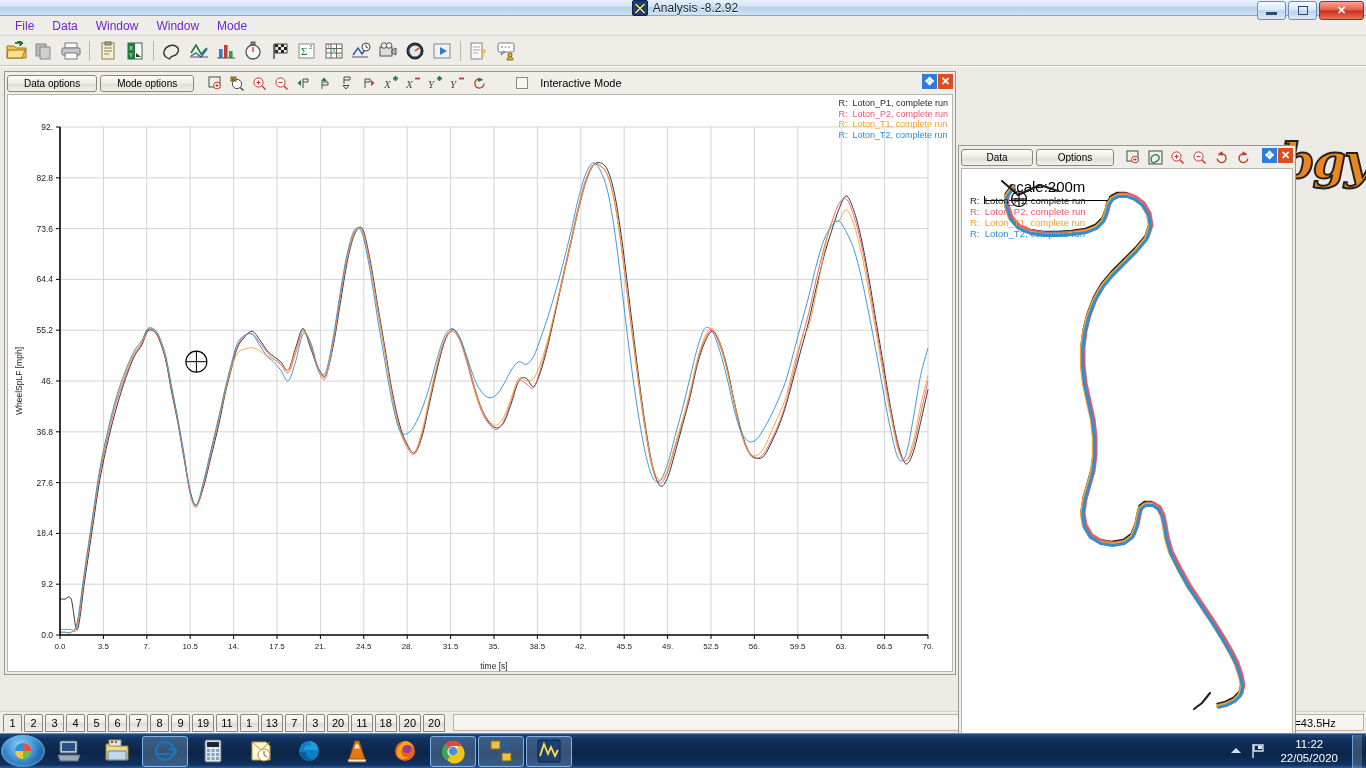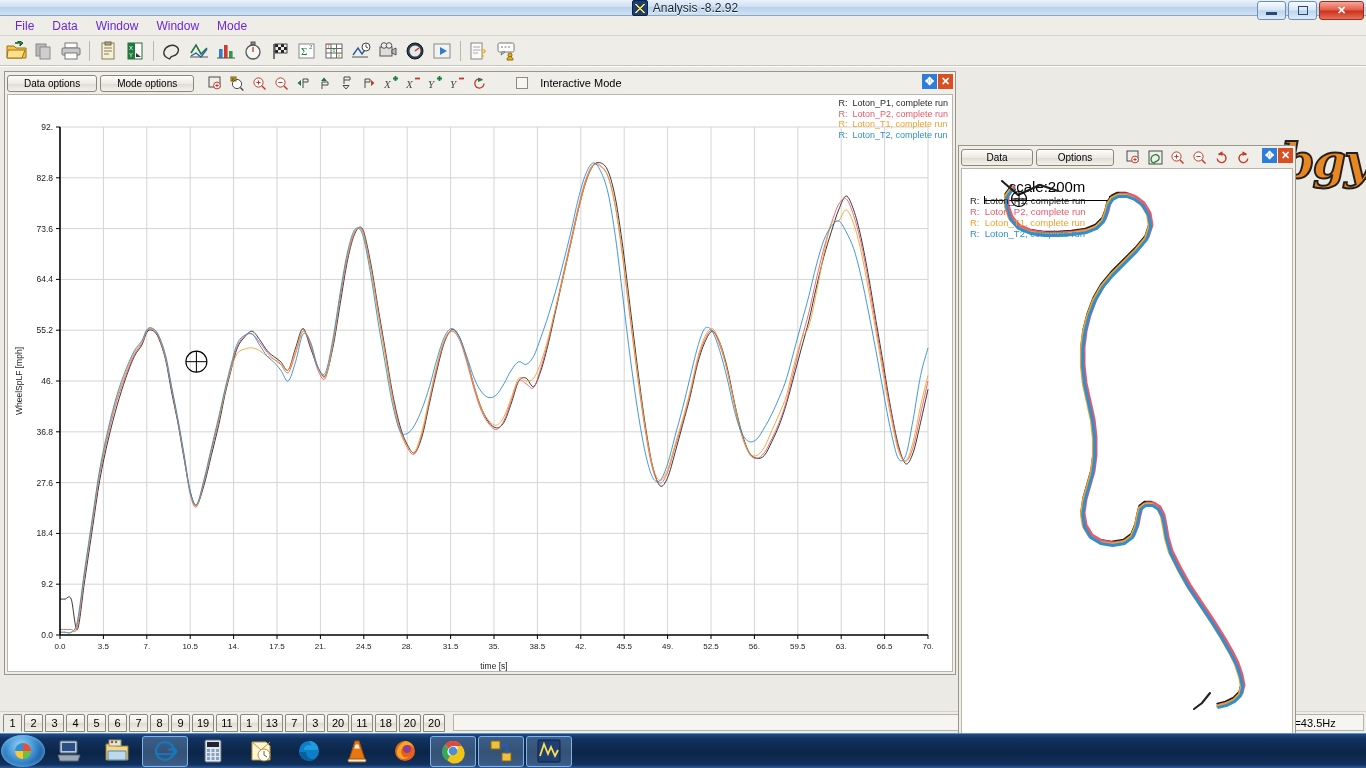"11:22" div { html: none -> <div> <svg> <path></path> </svg> <svg> <path></path> <path></path> <path></path> </svg> <div> <div>11:22</div> <div>22/05/2020</div> </div> <div></div> </div> }
